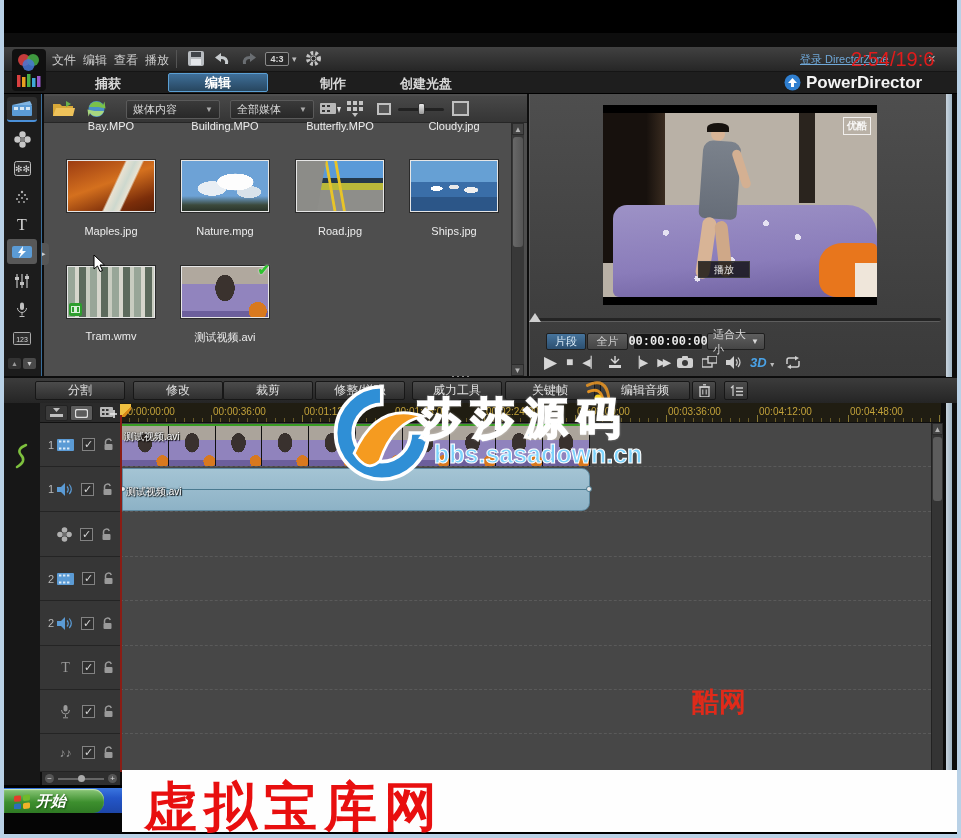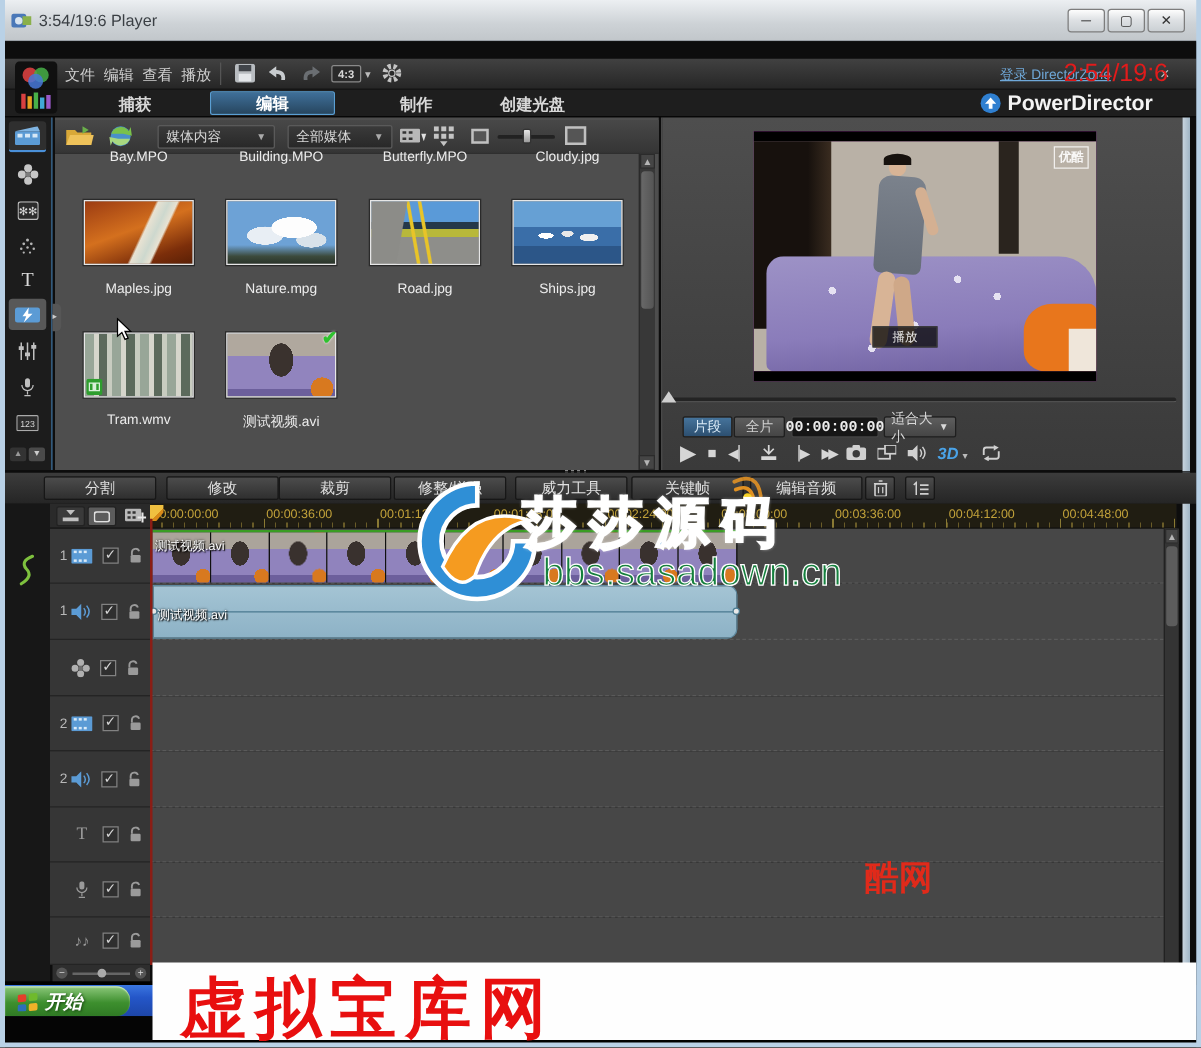"3:54/19:6 Player" div.abs { html: <div> <svg> <rect></rect> <rect></rect> <circle></circle> </svg> <span>3:54/19:6 Player</span> <div> <span>─</span> </div> <div> <span>▢</span> </div> <div> <span>✕</span> </div> </div> -> none }
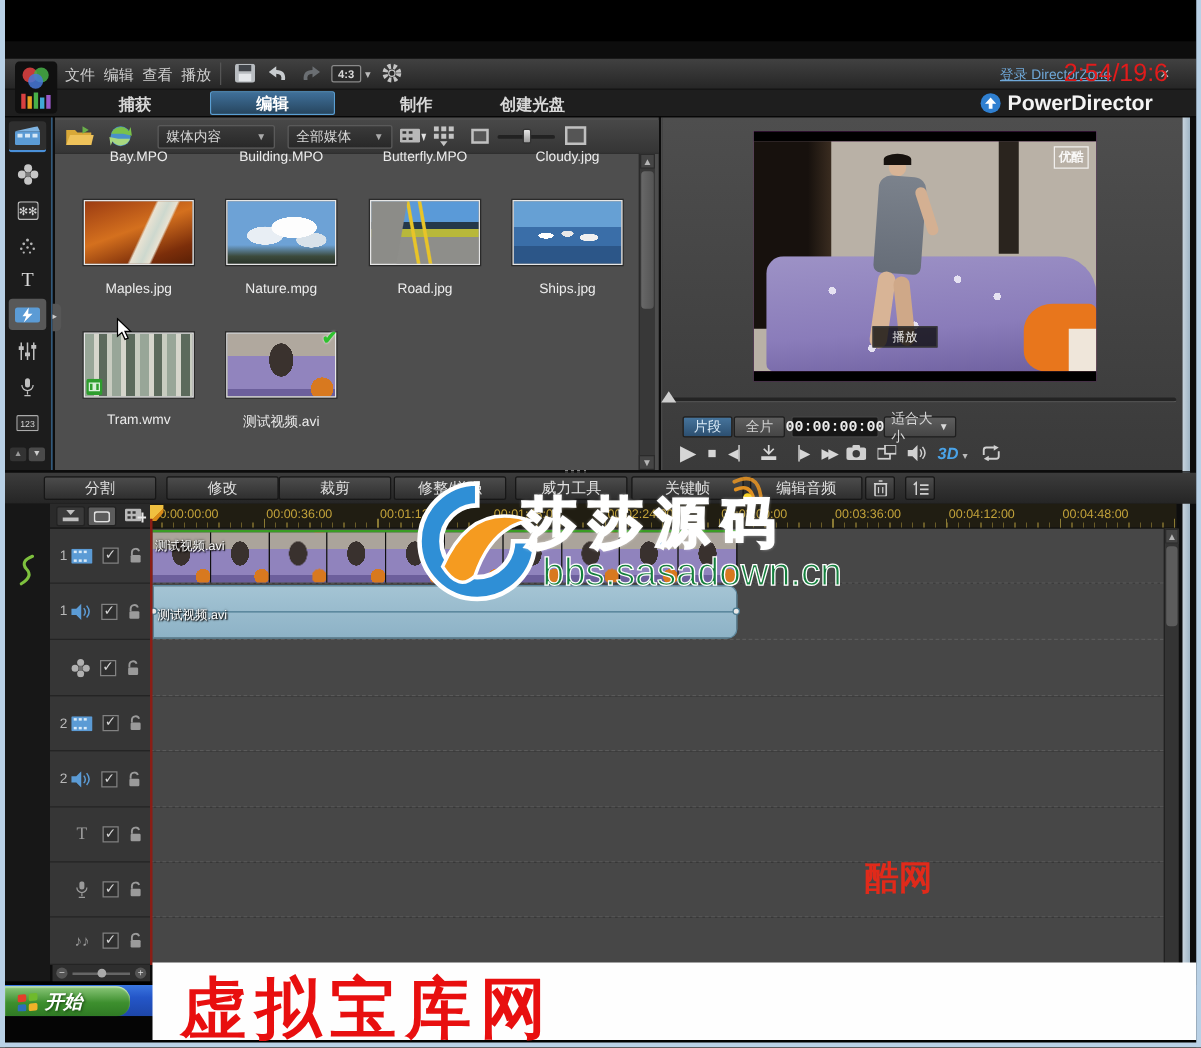"bbs.sasadown.cn" div { color: #15803d -> #7dd3fc; font-size: 31px -> 25px; font-weight: 400 -> 700 }
